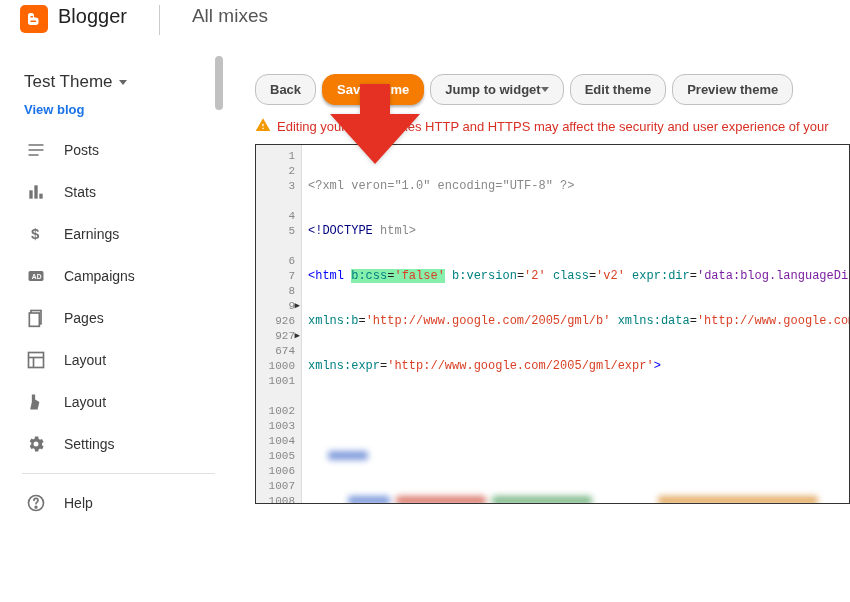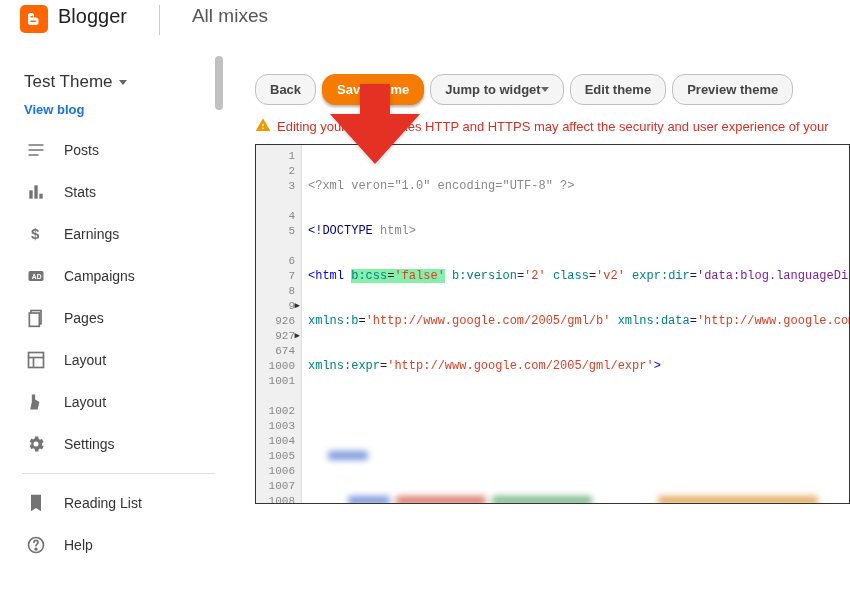"Reading List" div.nav-item { html: <div> <span> <svg> <path></path> </svg> </span> <span>Reading List</span> </div> -> none }
